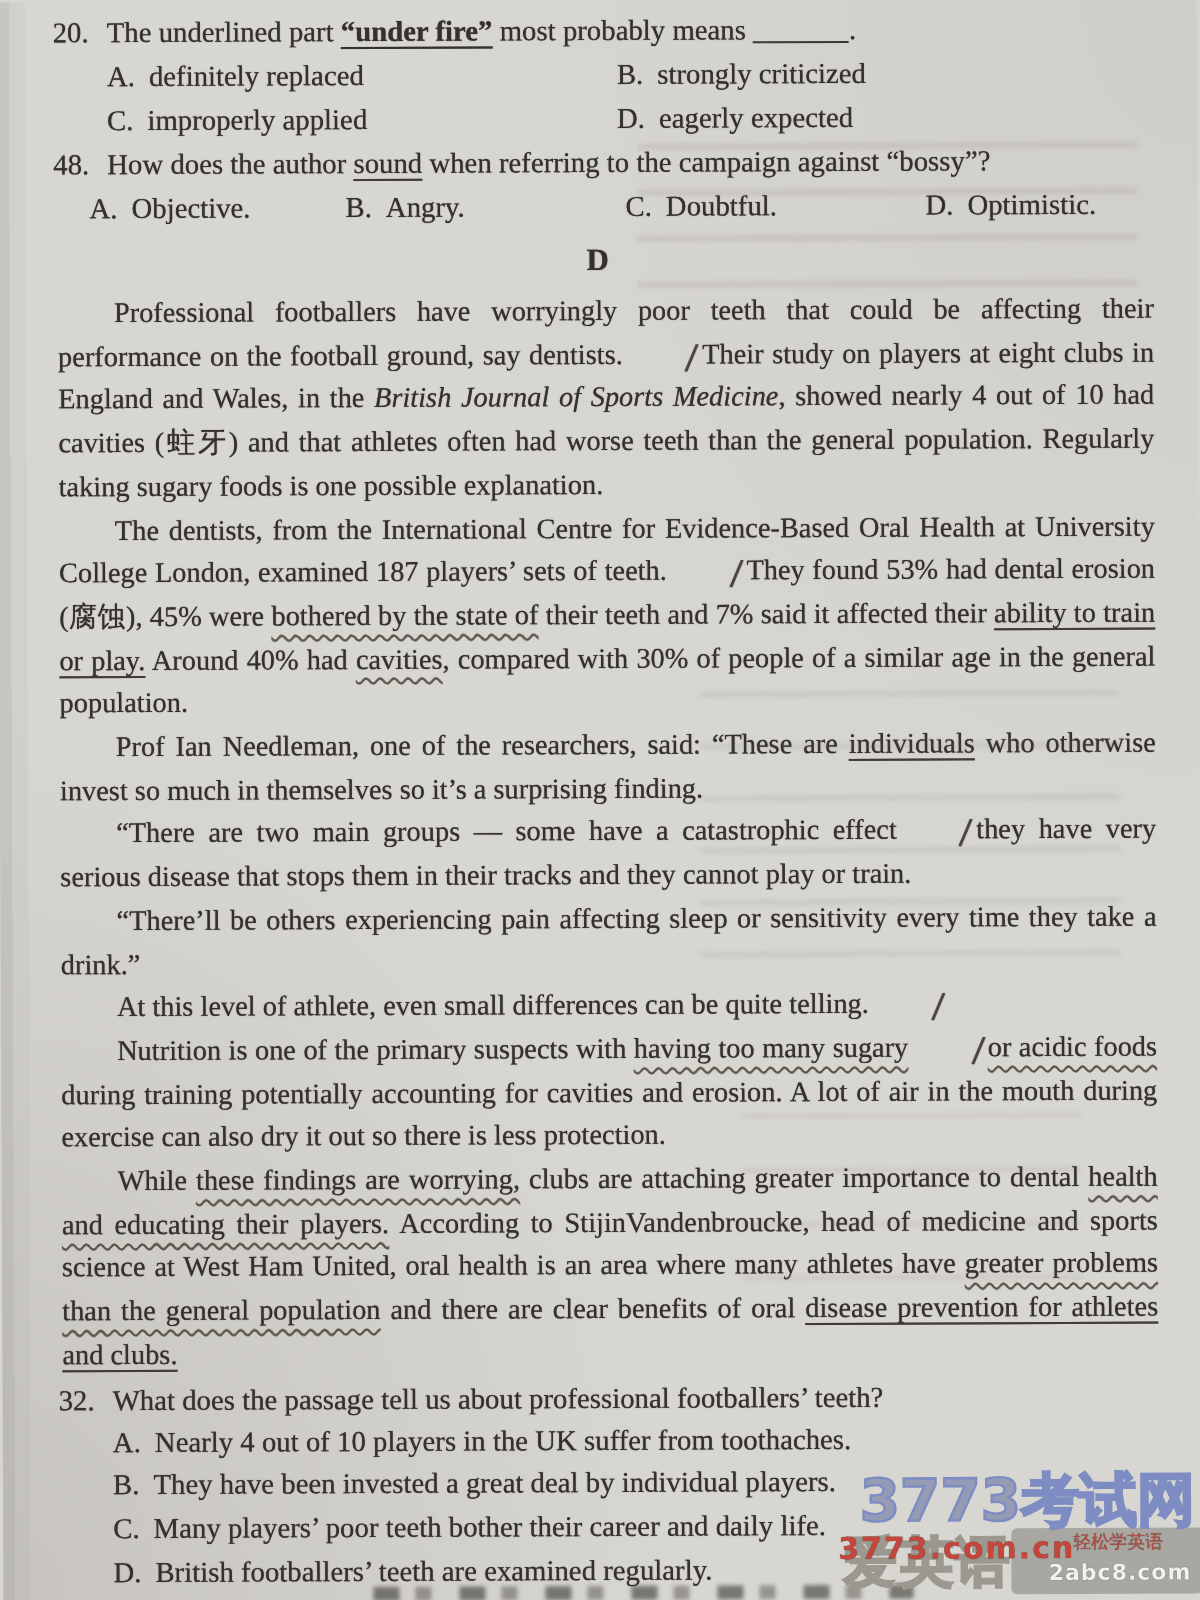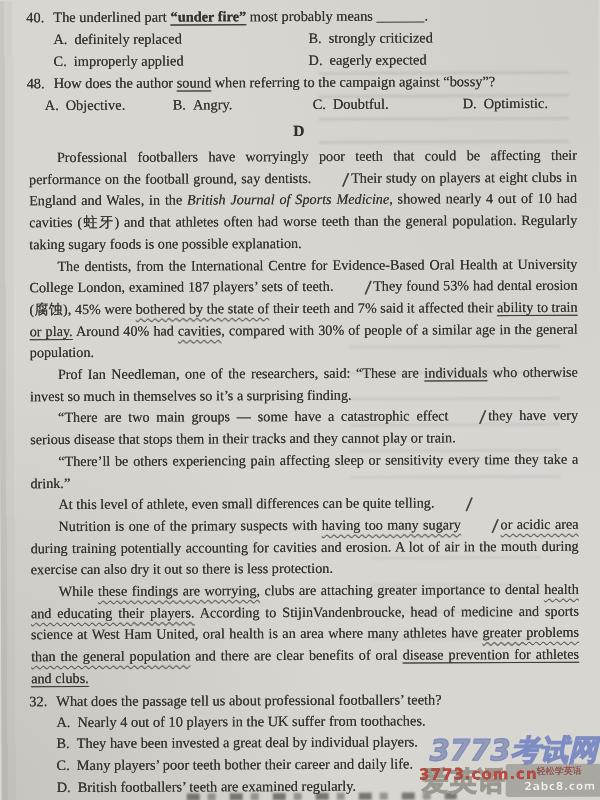"40." span.qnum { text: 40 -> 20 }
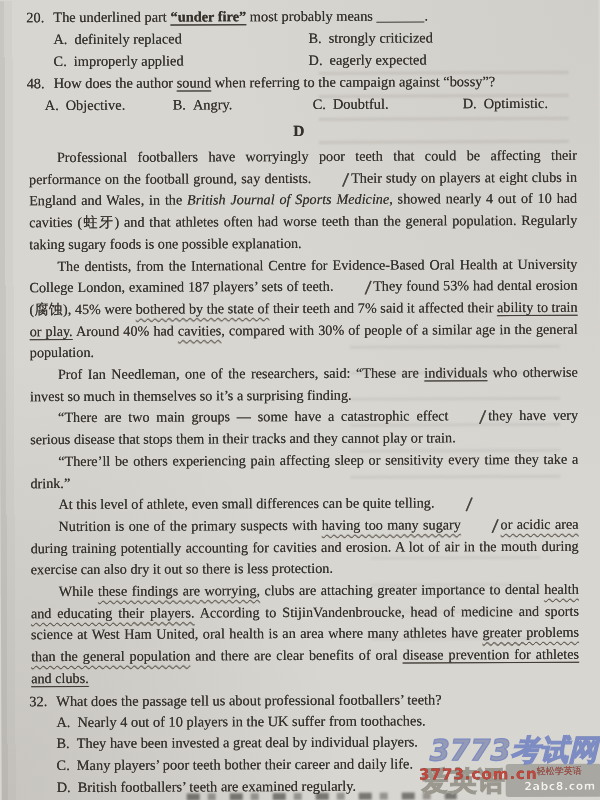"or acidic area" span.u-wavy { text: area -> foods }
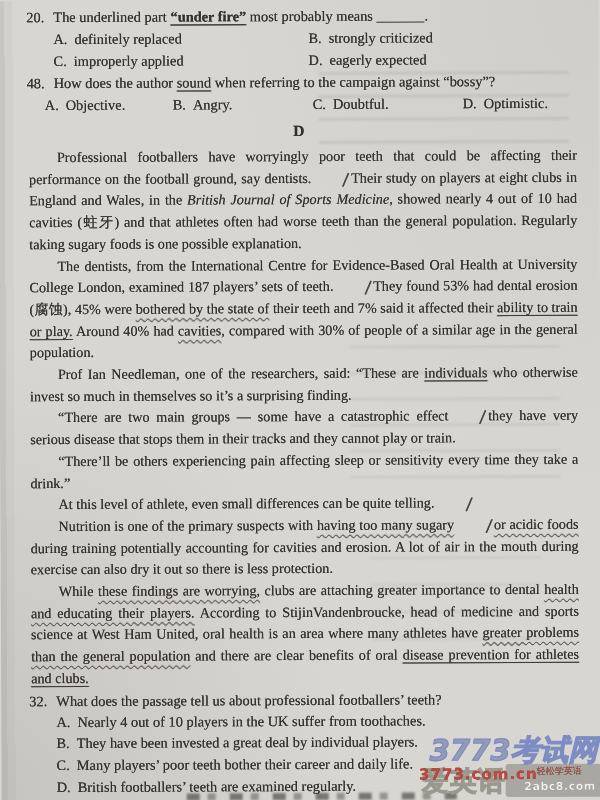"3773考试网" .wm-site { font-style: italic -> none }
